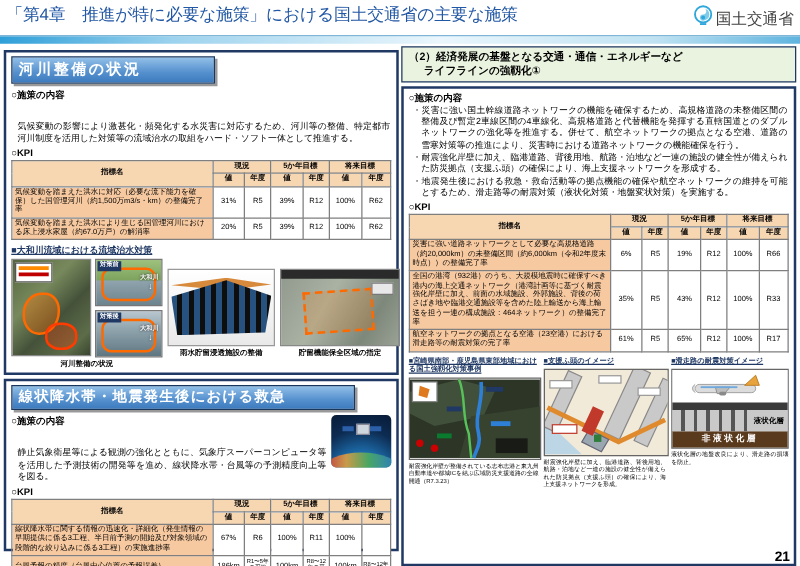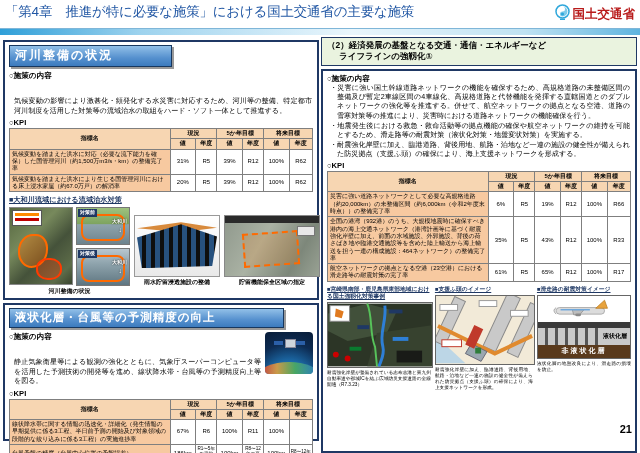"国土交通省" #logo .t { color: #b91c1c -> #404040; font-weight: bold -> normal }
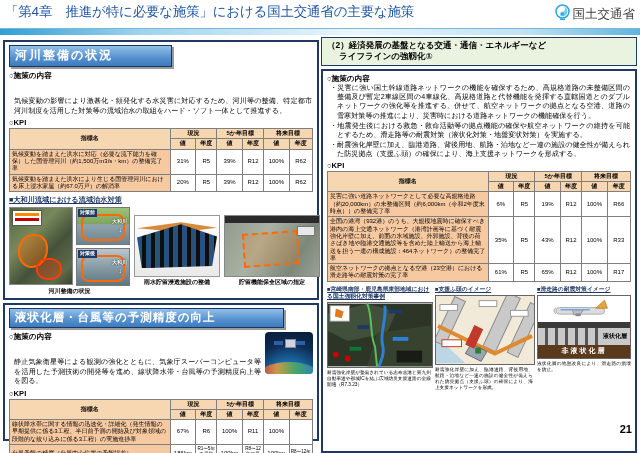"・地震発生後における救急・救命活動等の拠点機能の確保や航空ネットワークの維持を可" div.bullet { order: before "・耐震強化岸壁に加え、臨港道路、背後用地、航路・泊地など一連の施設の健全性が備え" -> after "・耐震強化岸壁に加え、臨港道路、背後用地、航路・泊地など一連の施設の健全性が備え" }
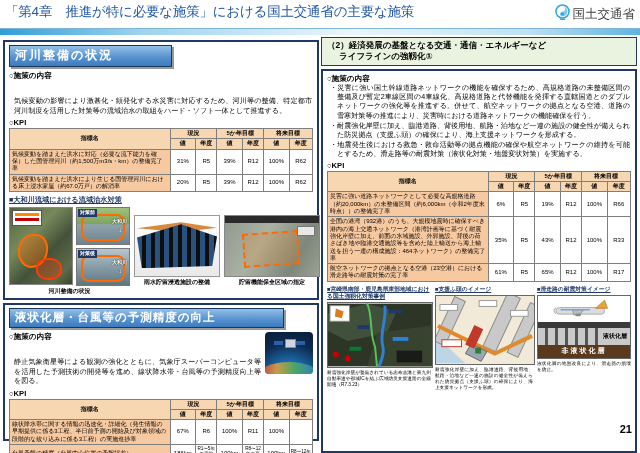"液状化層・台風等の予測精度の向上" div.blueTitle { text: 液状化層・台風等の予測精度の向上 -> 線状降水帯・地震発生後における救急 }
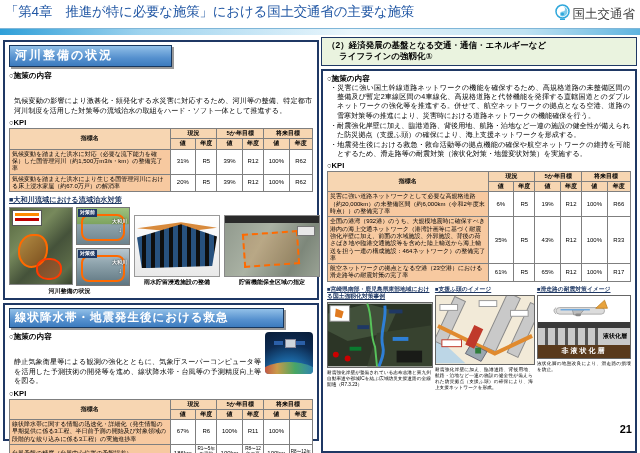"21" #pagenum { bottom: 18px -> 1px }
